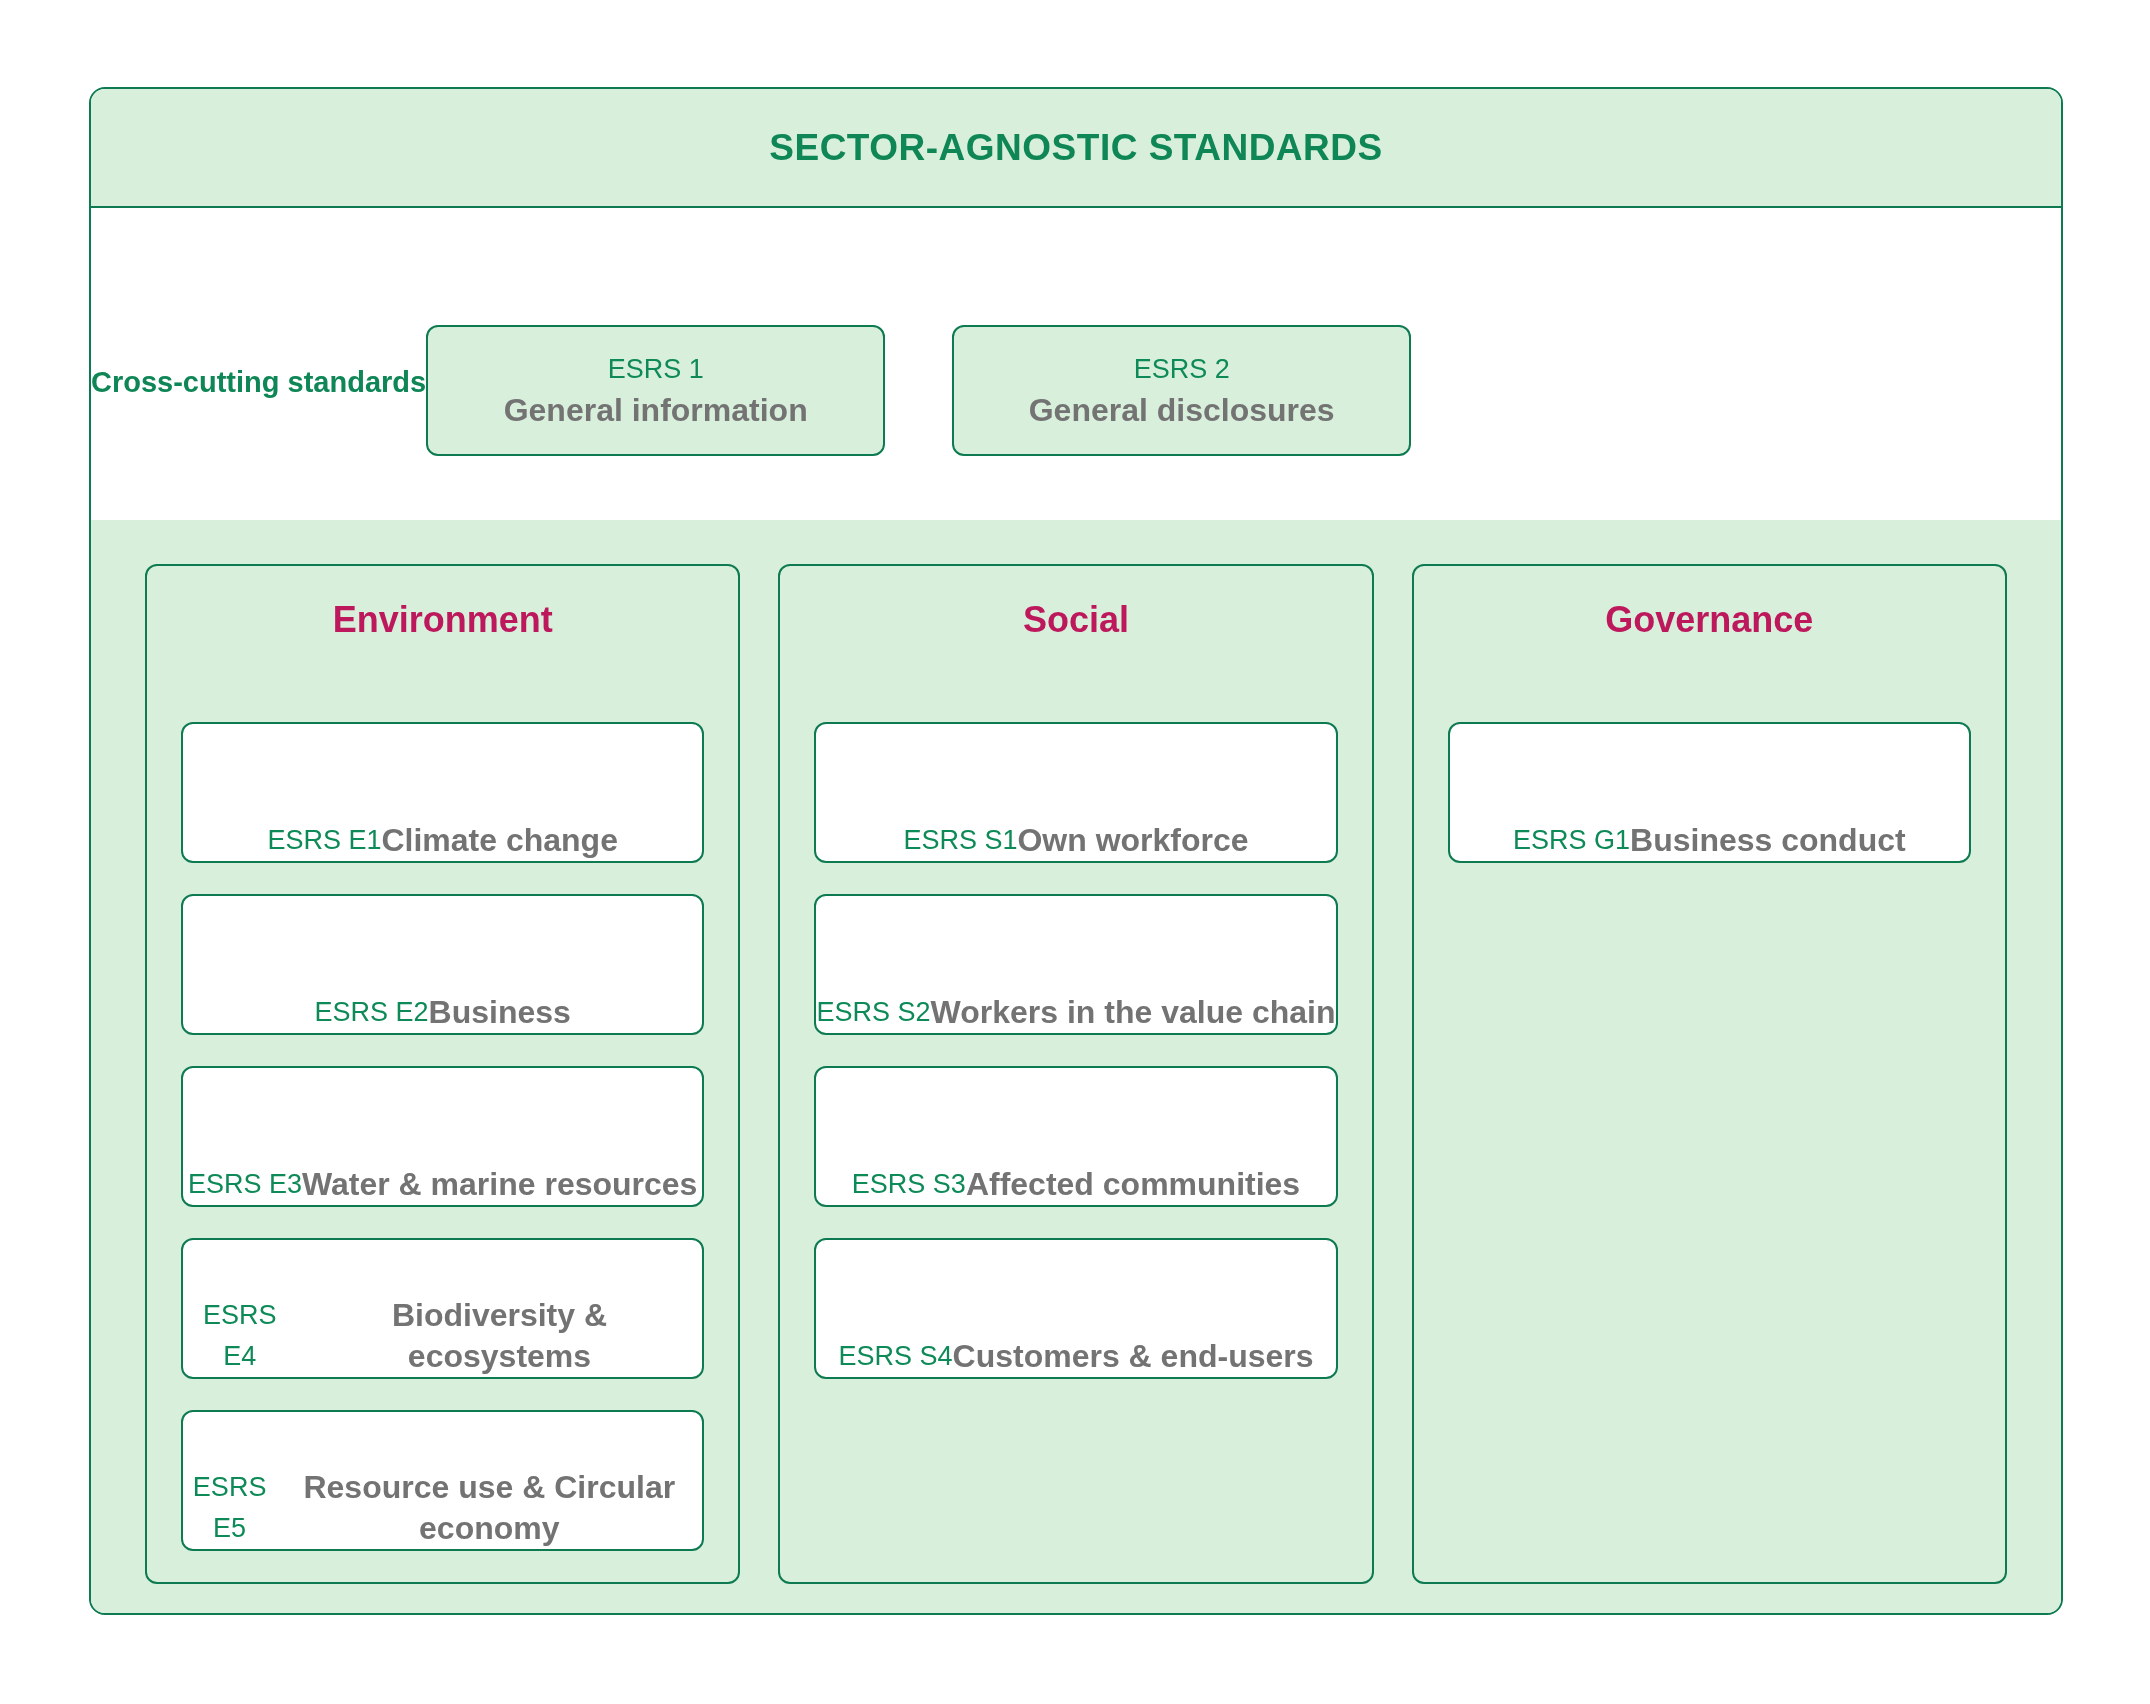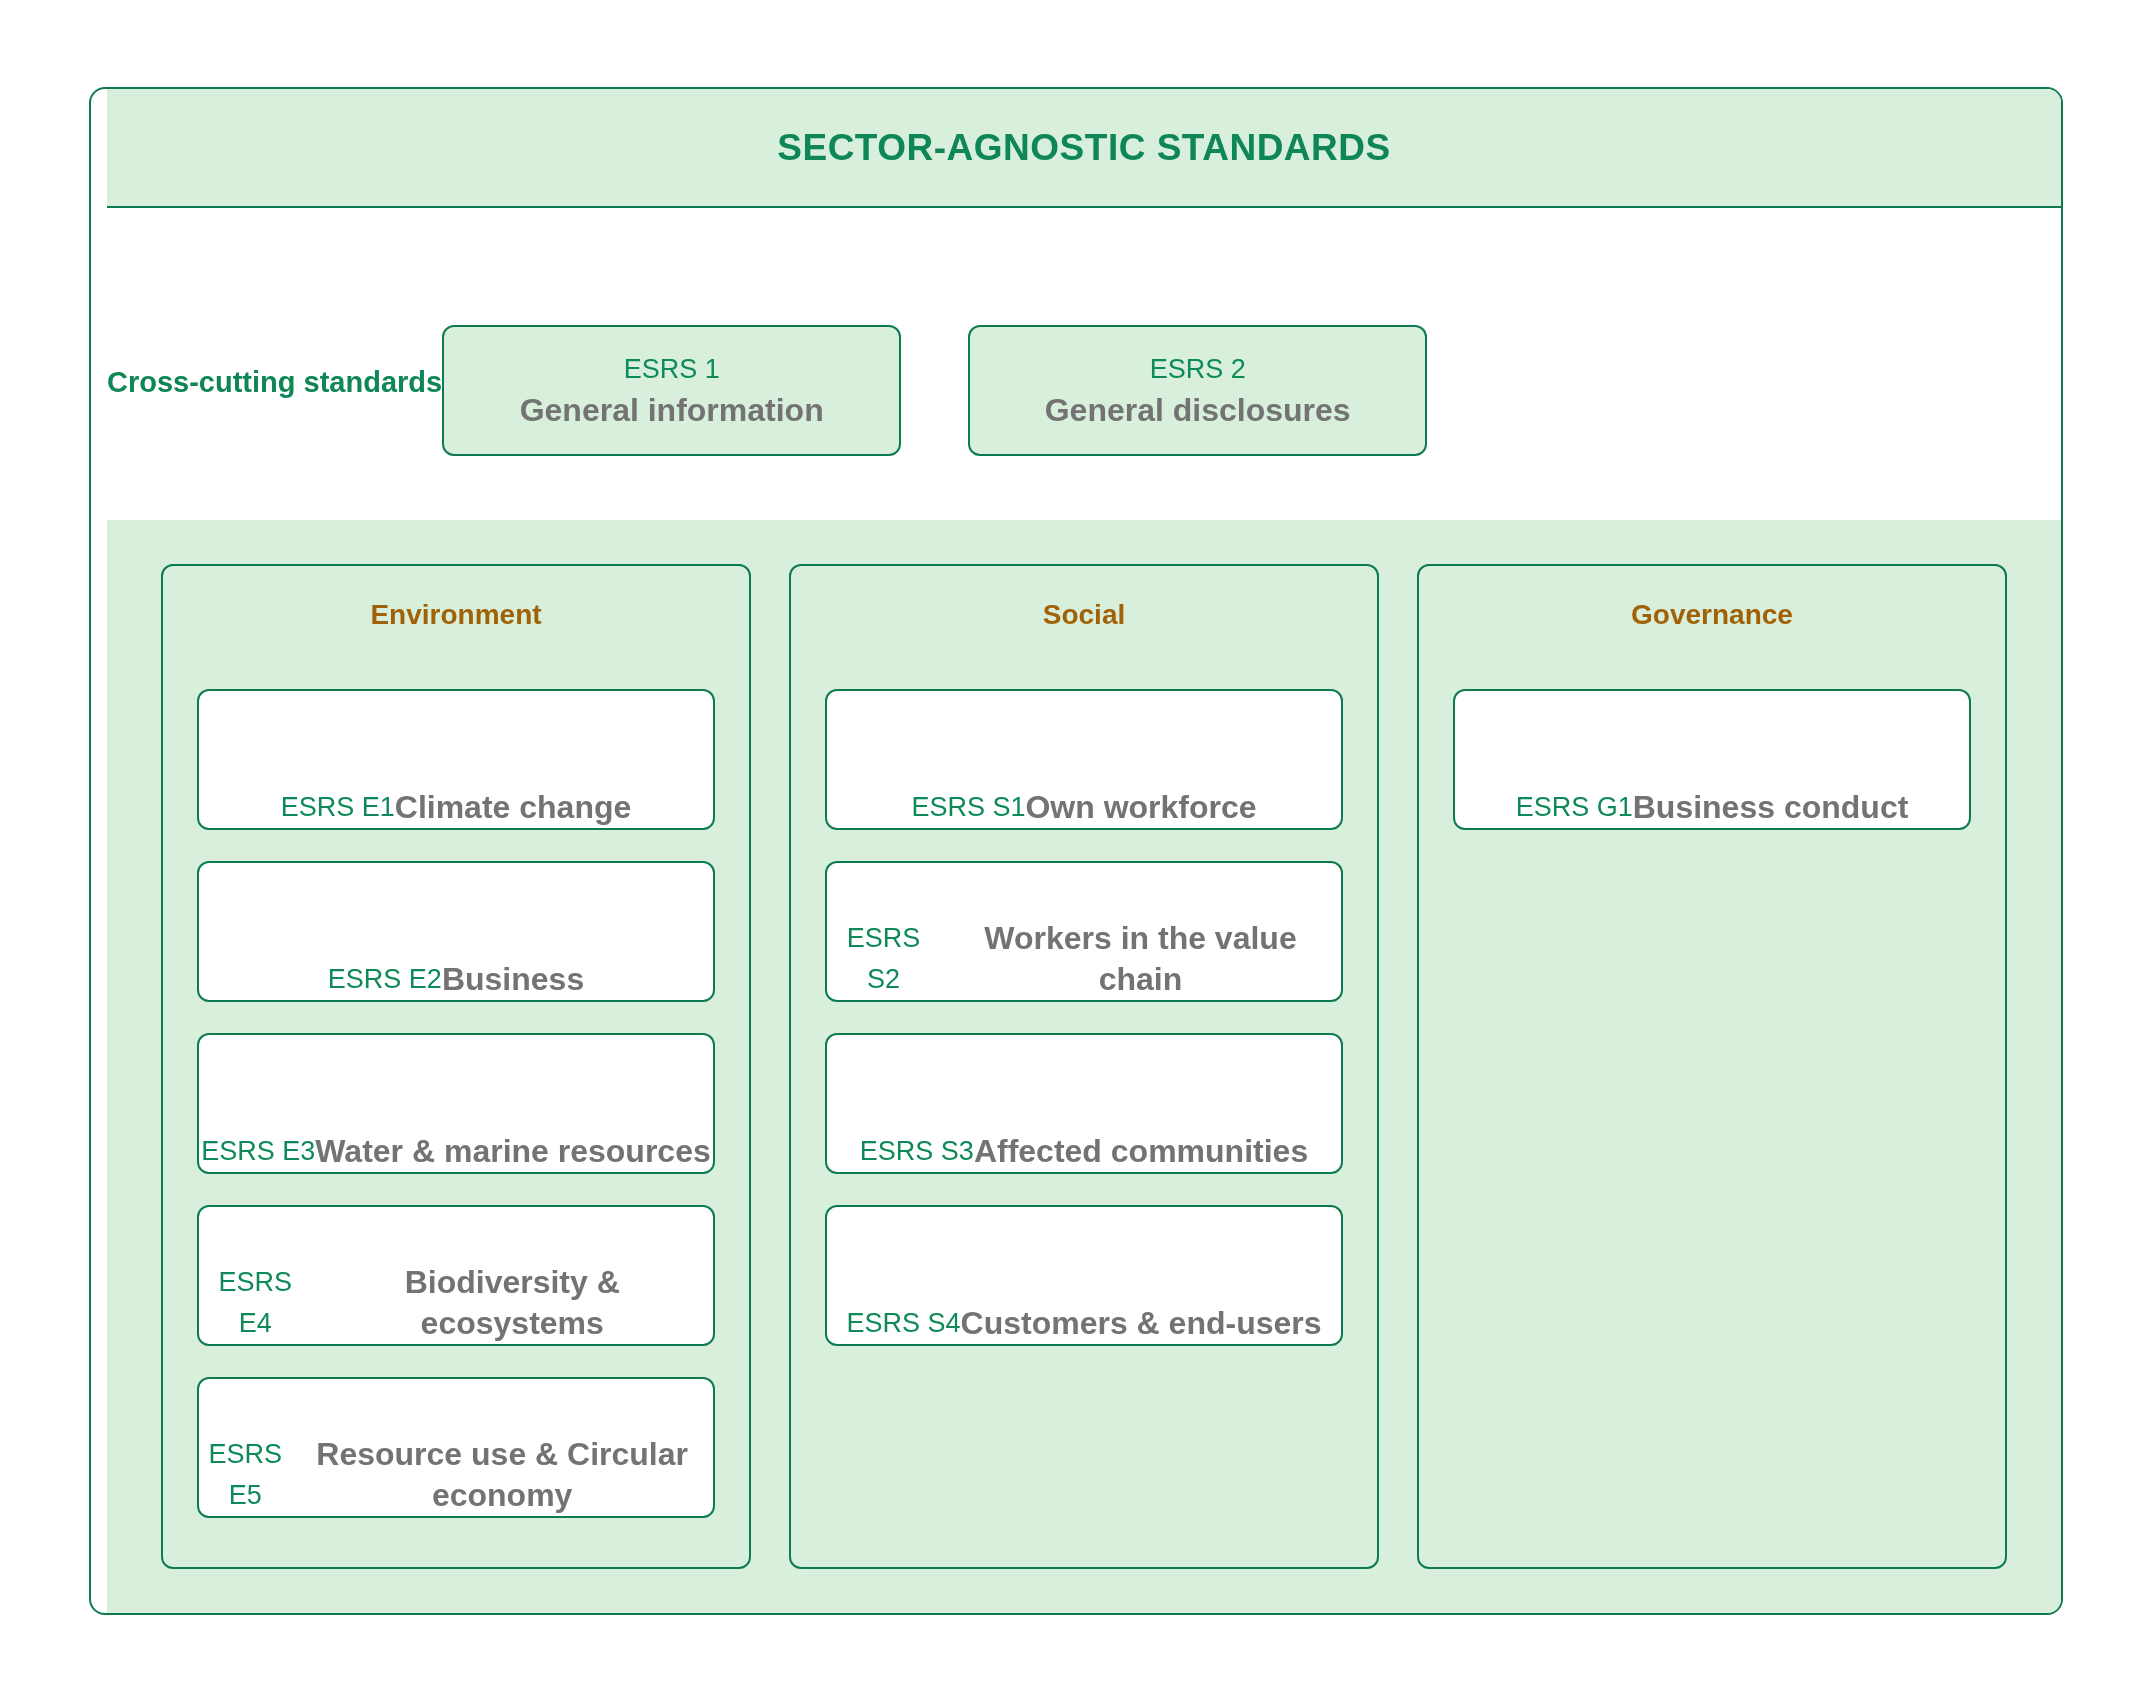"SECTOR-AGNOSTIC STANDARDS" .container { padding-left: 16px -> none }
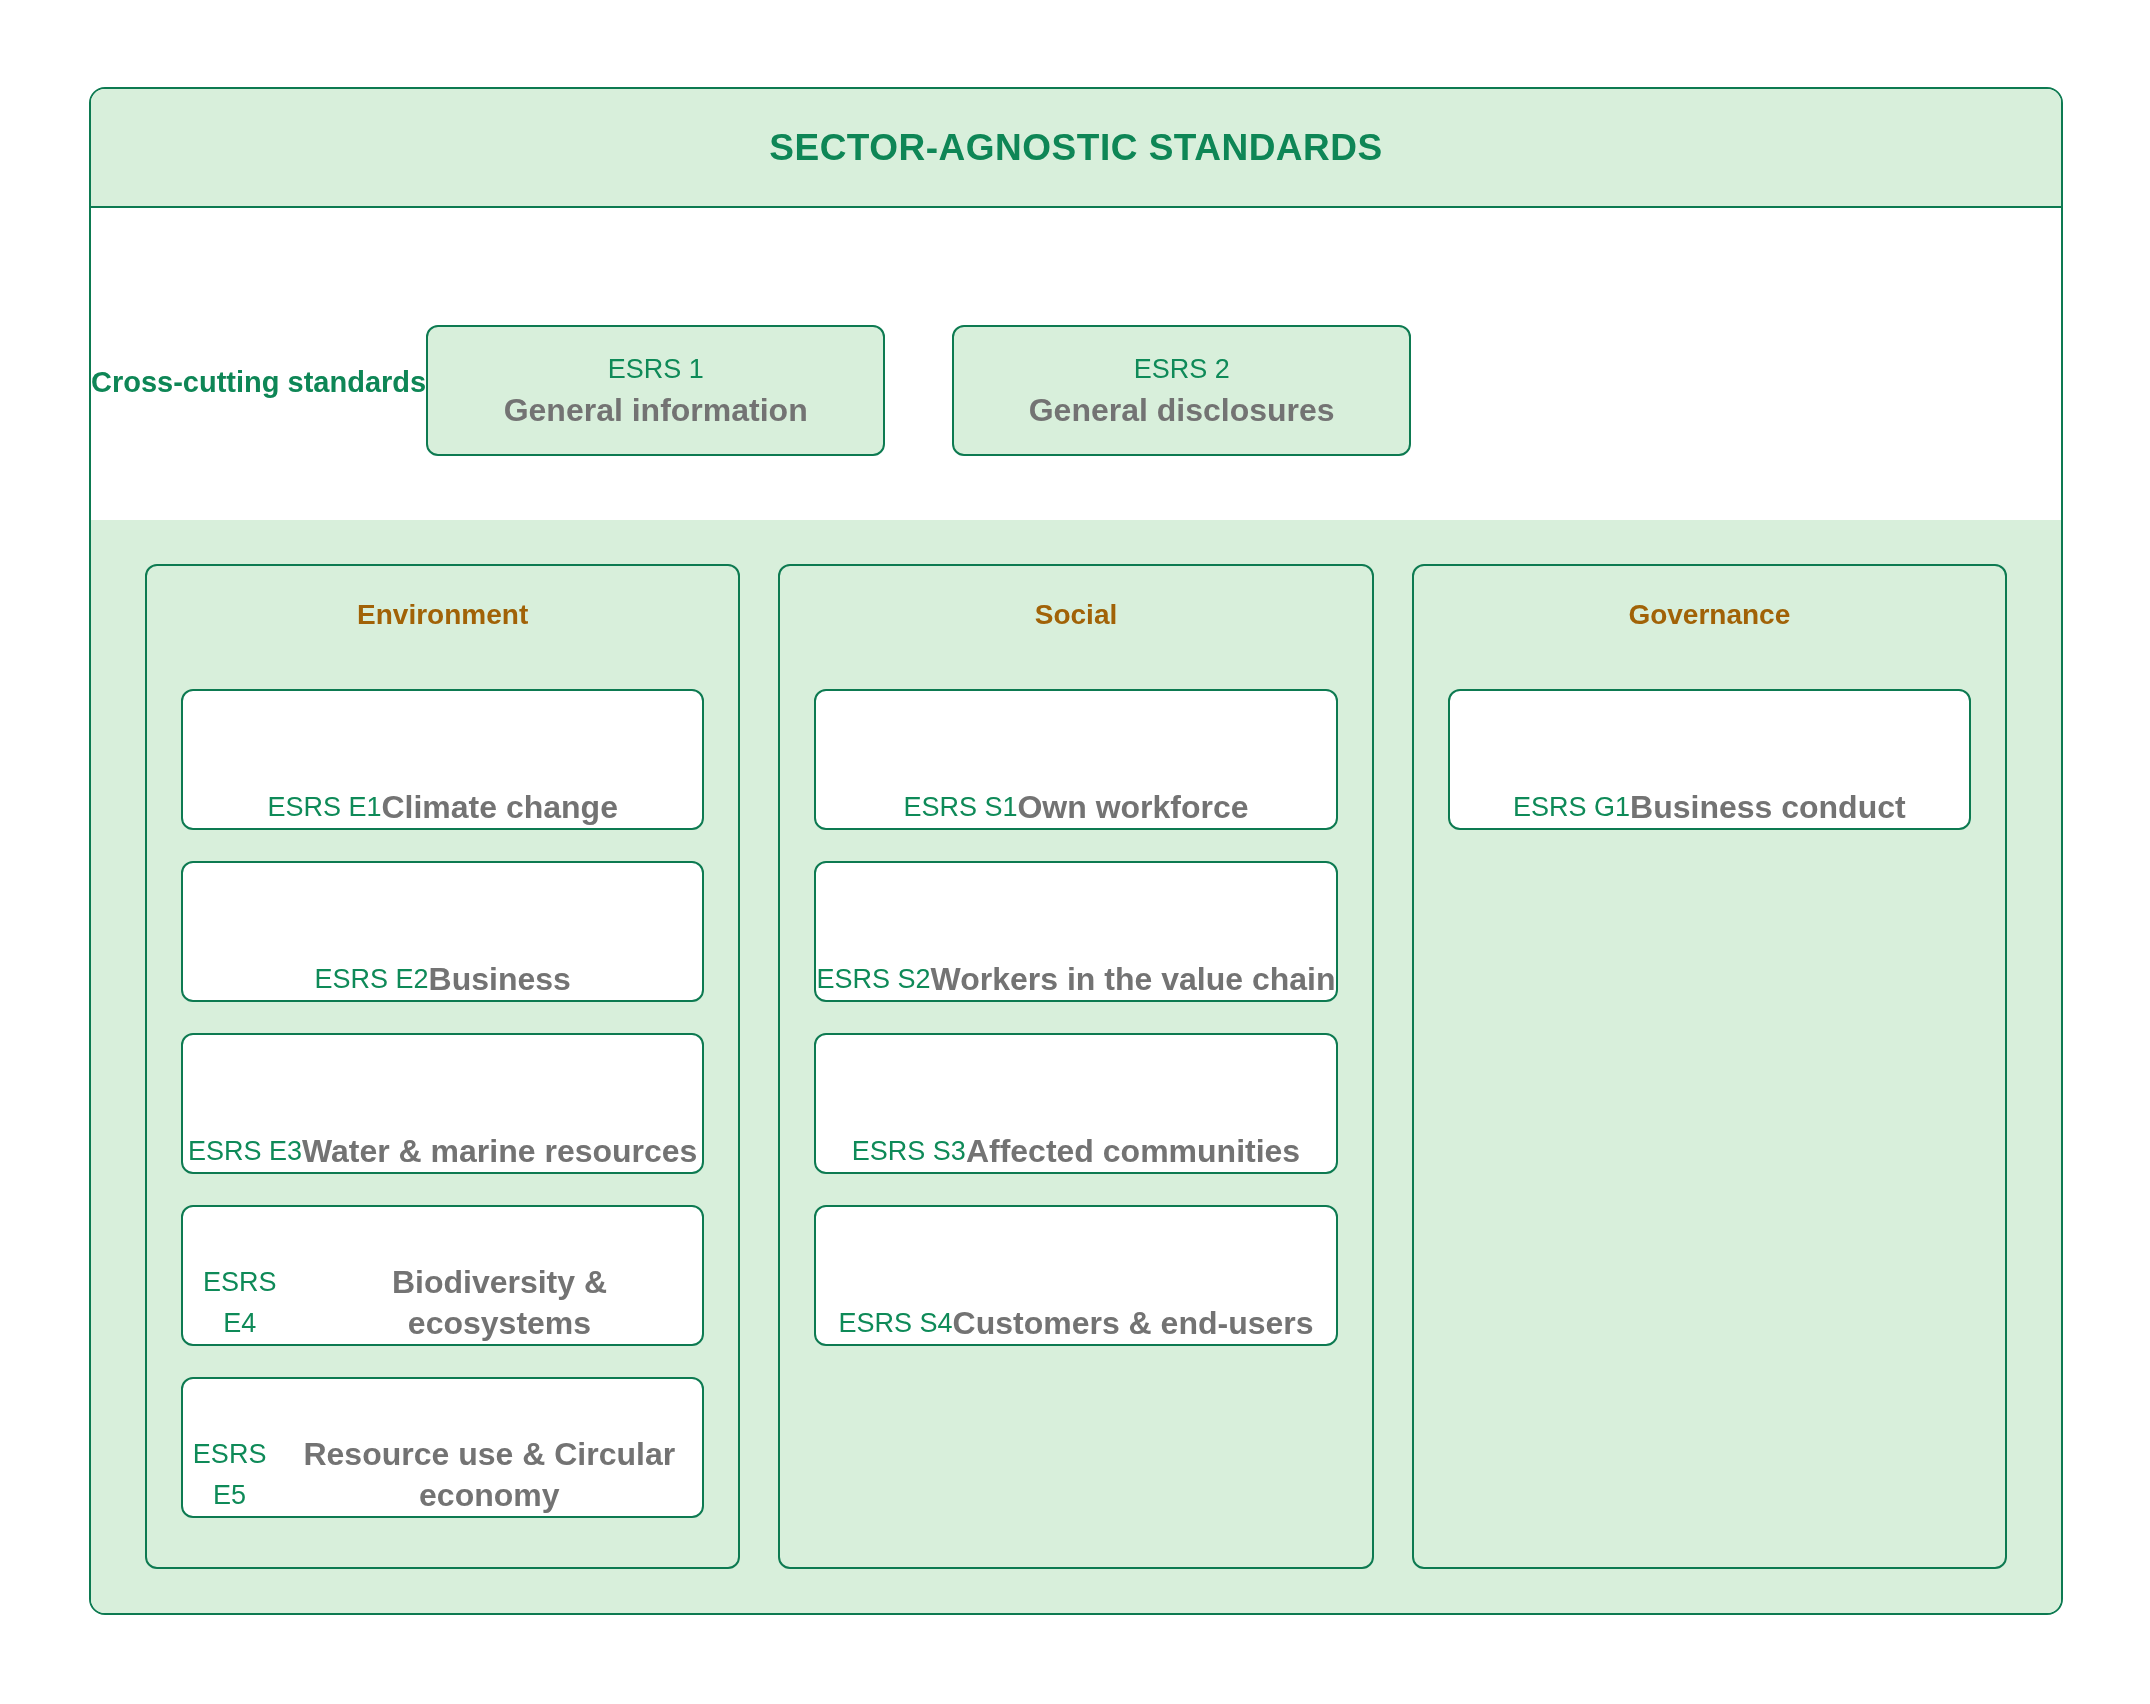"Environment" .pillar-title { color: #a16207 -> #be185d; font-size: 28px -> 36px; margin-bottom: 58px -> 82px }
